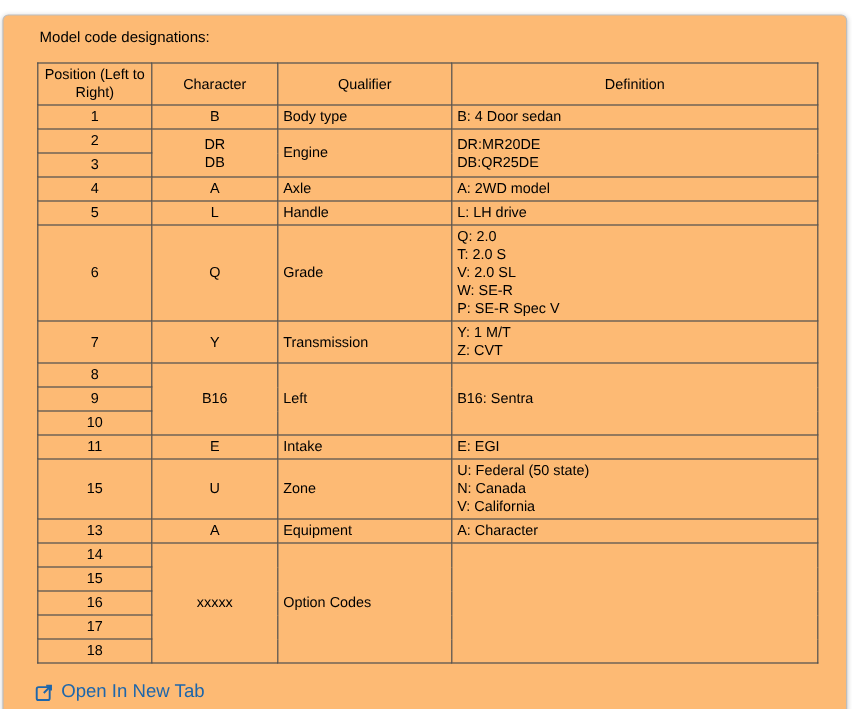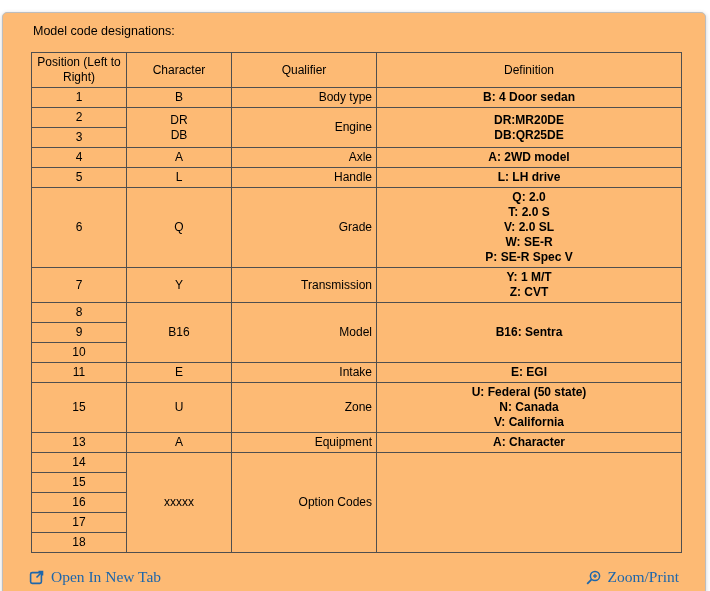"Body type" td.qual { text-align: right -> left }
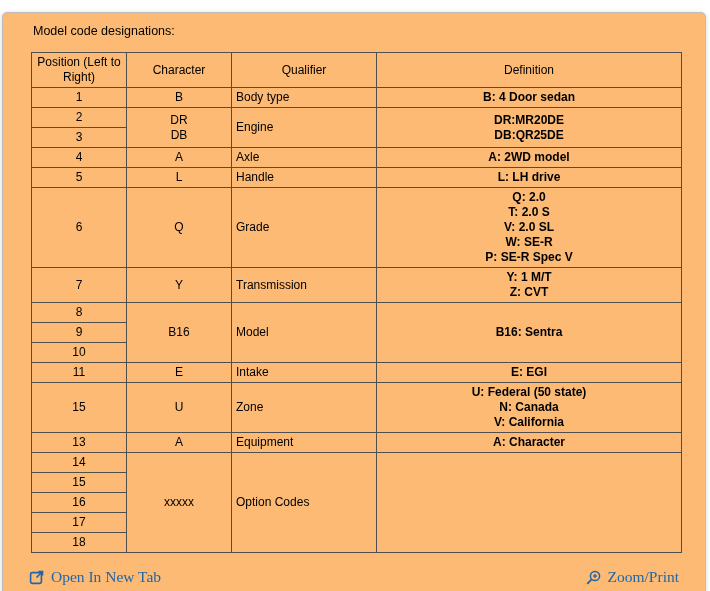"B: 4 Door sedan" td.def { font-weight: bold -> none; text-align: center -> left }
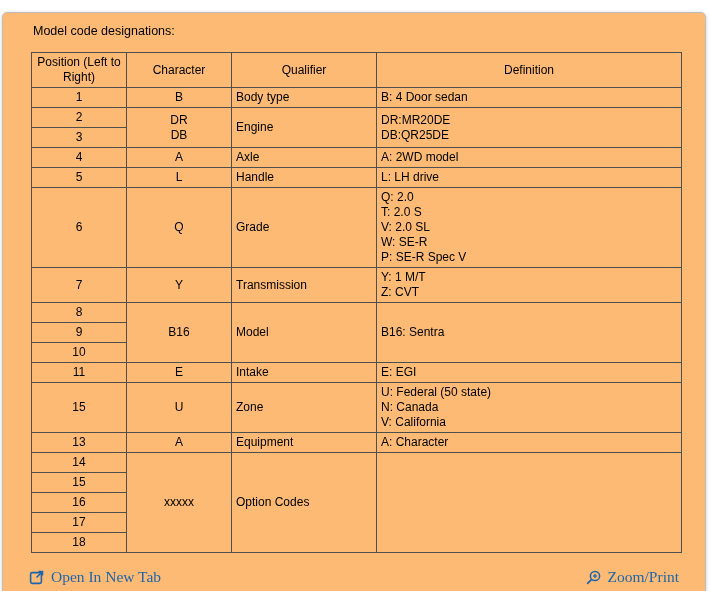"Model" td.qual { text: Model -> Left }
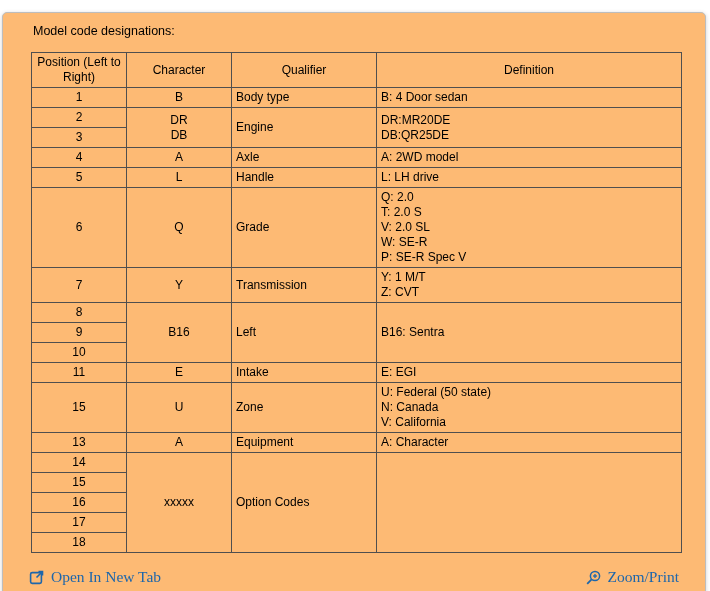"Open In New Tab" .footer { font-family: Liberation Serif, serif -> none }
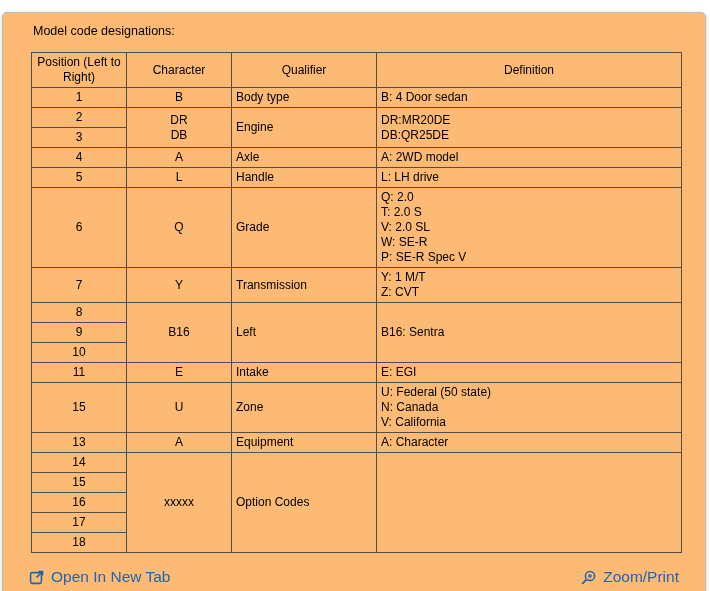"Zoom/Print" a.link { html: <a> <svg> <circle></circle> <line></line> <line></line> <line></line> </svg> <span>Zoom/Print</span> </a> -> none }
